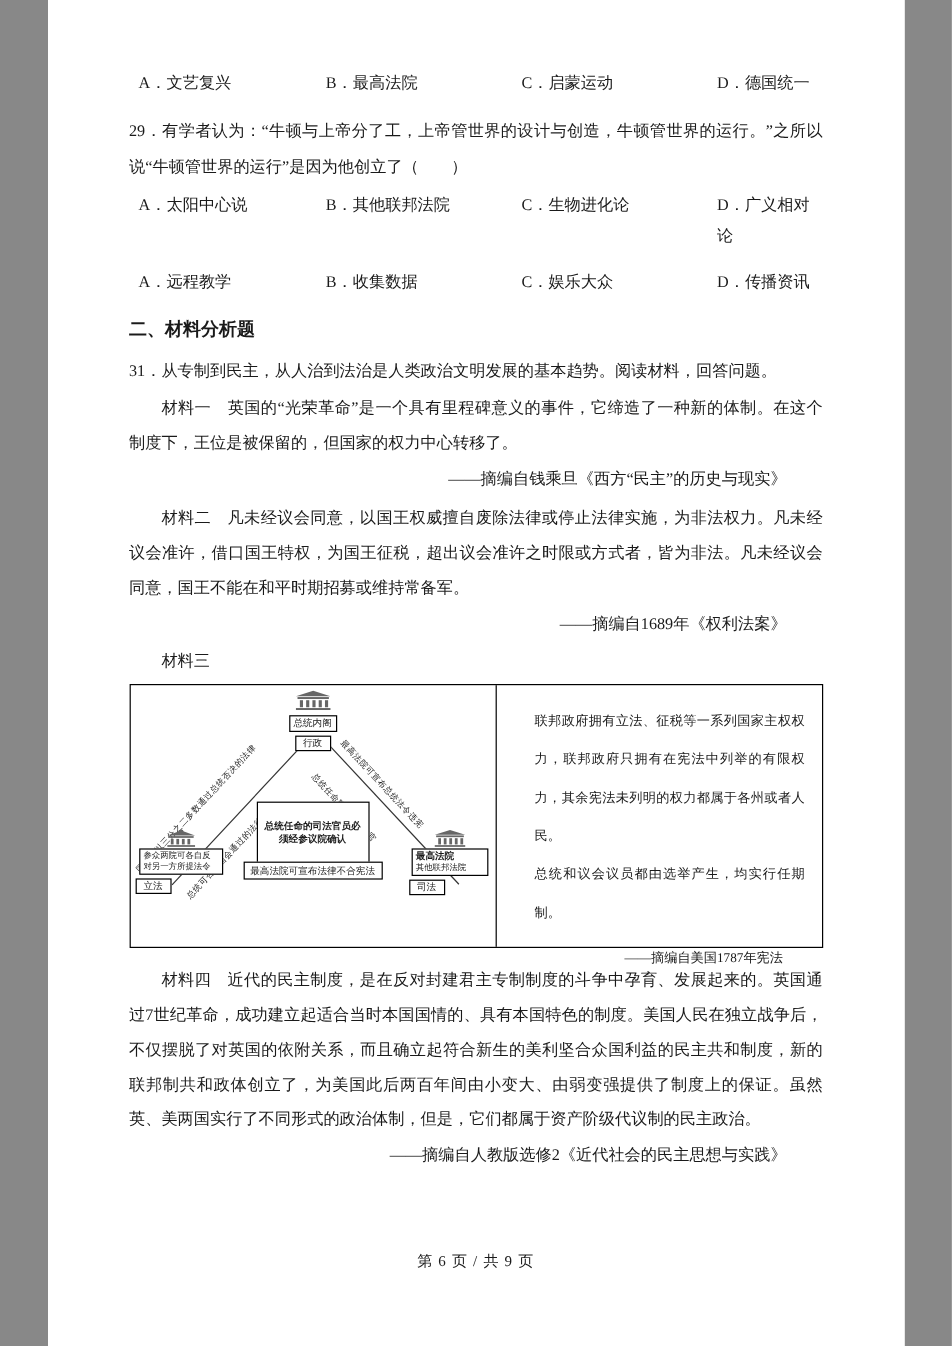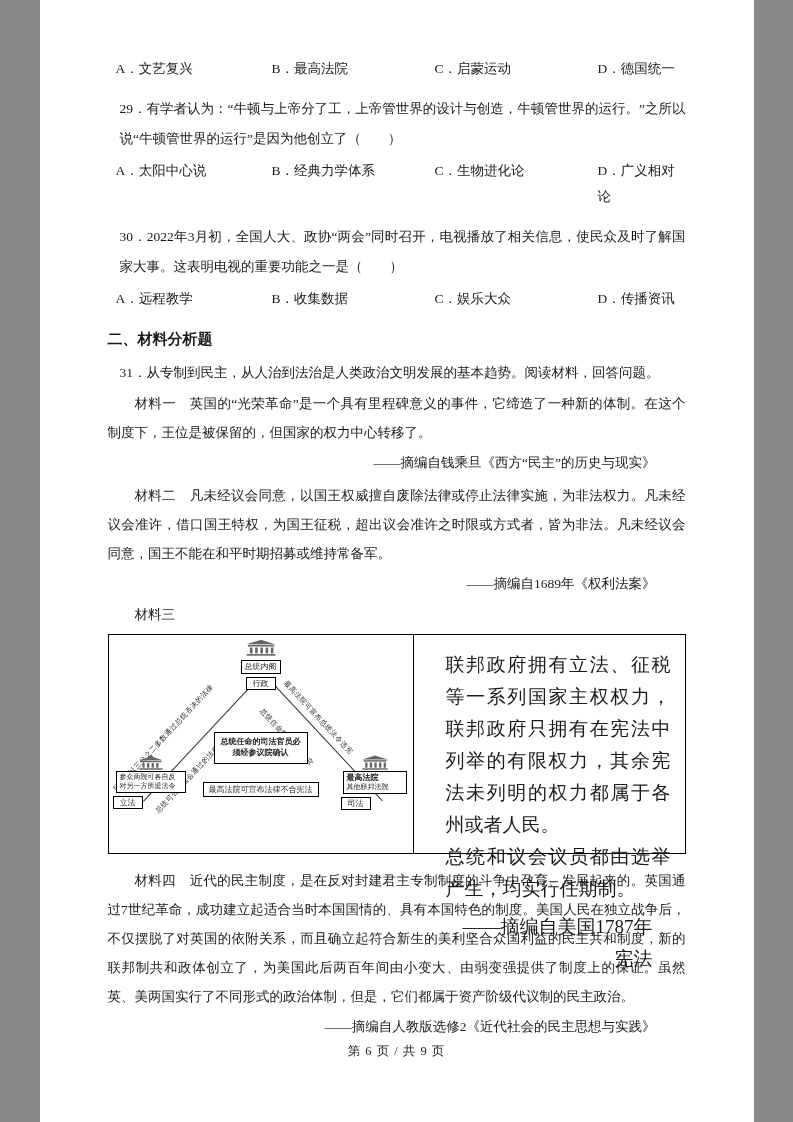"29．有学者认为：“牛顿与上帝分了工，上帝管世界的设计与创造，牛顿管世界的运行。" .stem { margin: 8px 0 0 12px -> 8px 0 0 0 }
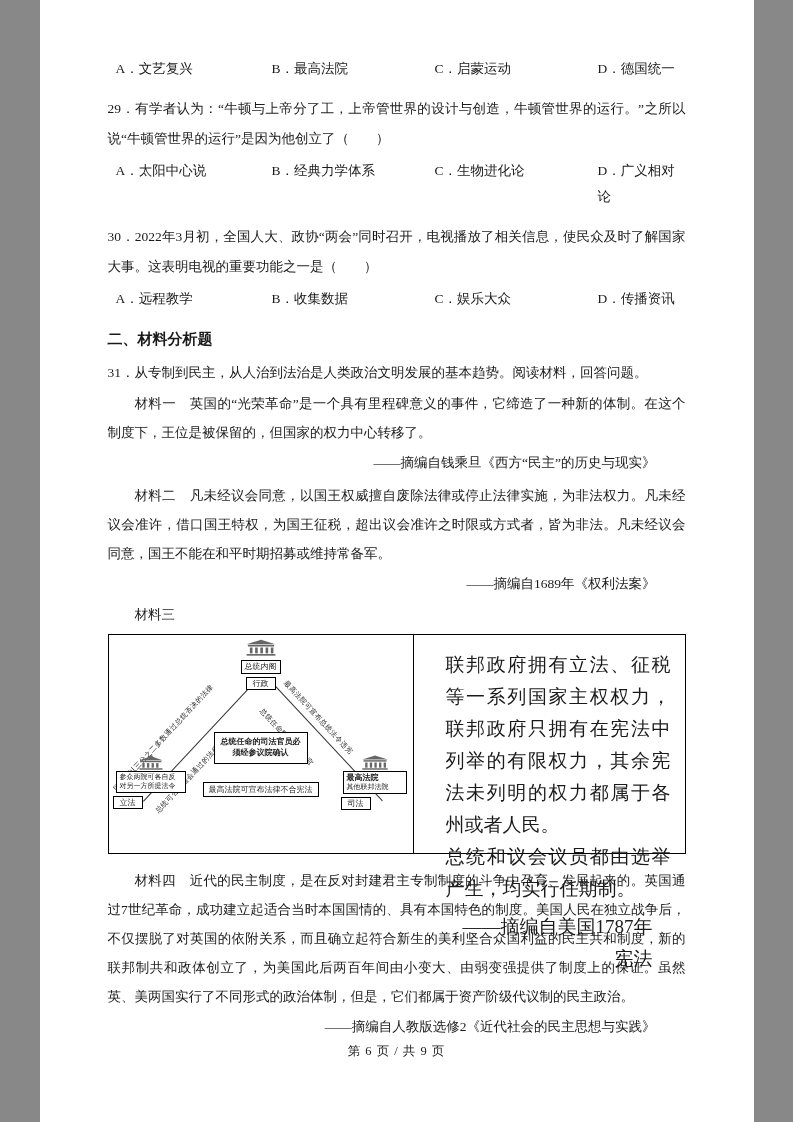"B．经典力学体系" span { text: 经典力学体系 -> 其他联邦法院 }
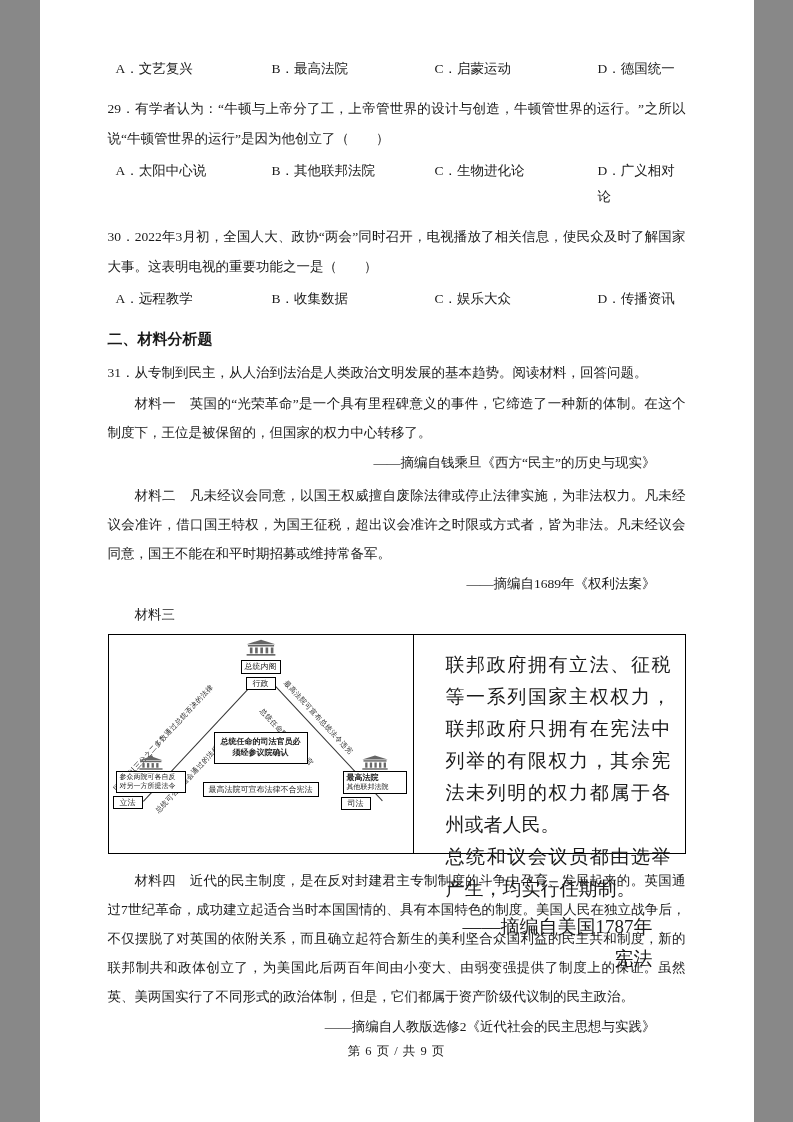"30．2022年3月初，全国人大、政协“两会”同时召开，电视播放了相关信息，使民" p.stem { html: <p>30．2022年3月初，全国人大、政协“两会”同时召开，电视播放了相关信息，使民众及时了解国家大事。这表明电视的重要功能之一是（ ）</p> -> none }
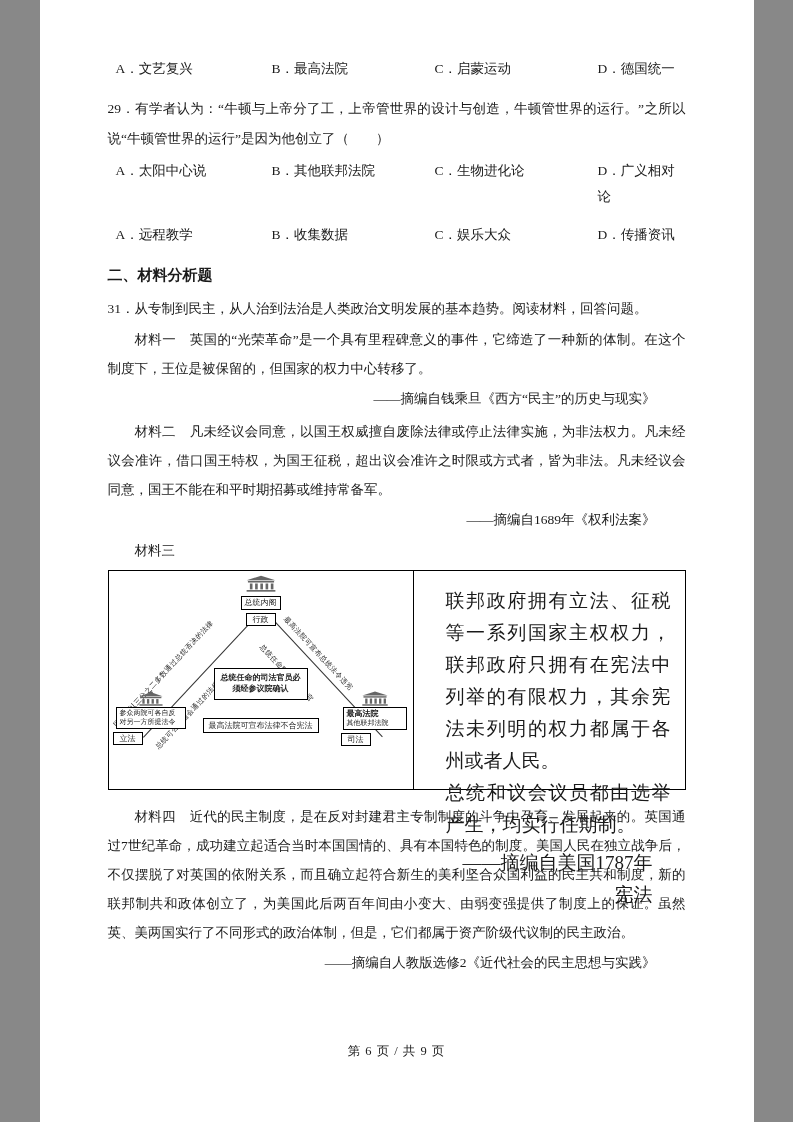"联邦政府拥有立法、征税等一系列国家主权权力，联邦政府只拥有在宪法中列举的有限权力" .m3-right { font-size: 19px -> 11px }
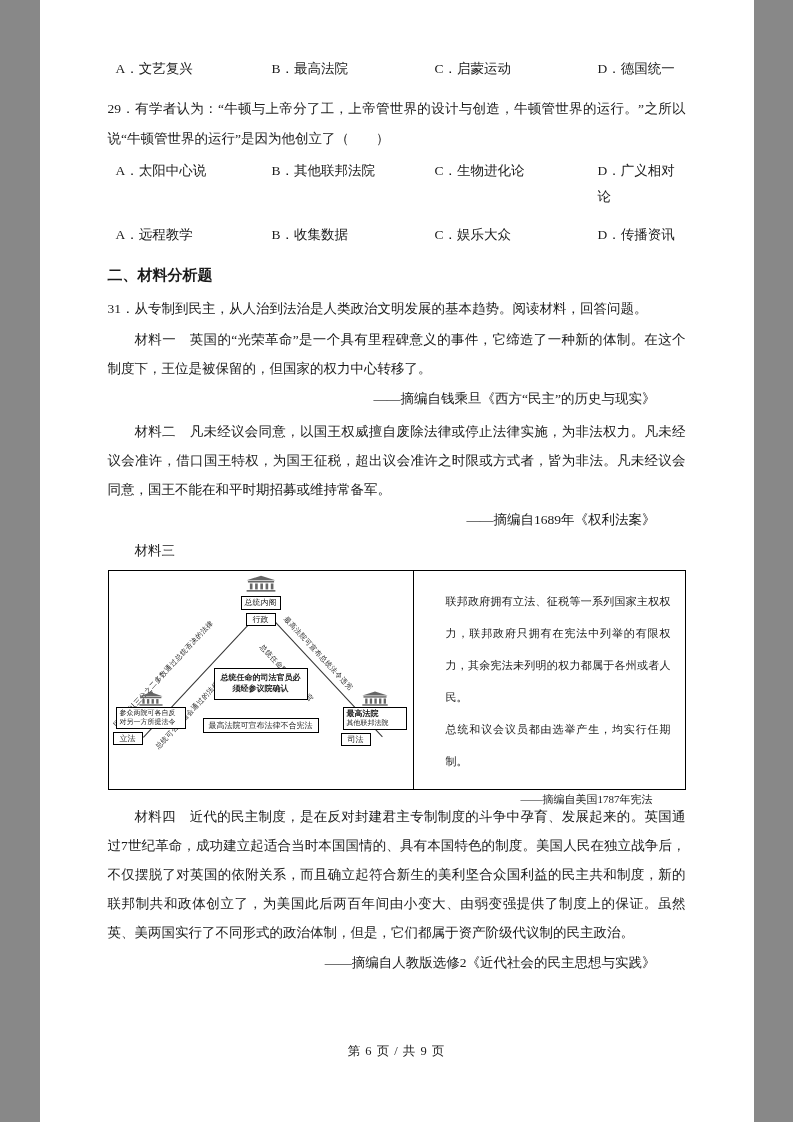"总统任命的司法官员必须经参议院确认" .center-box { padding: 4px 3px -> 15px 3px }
